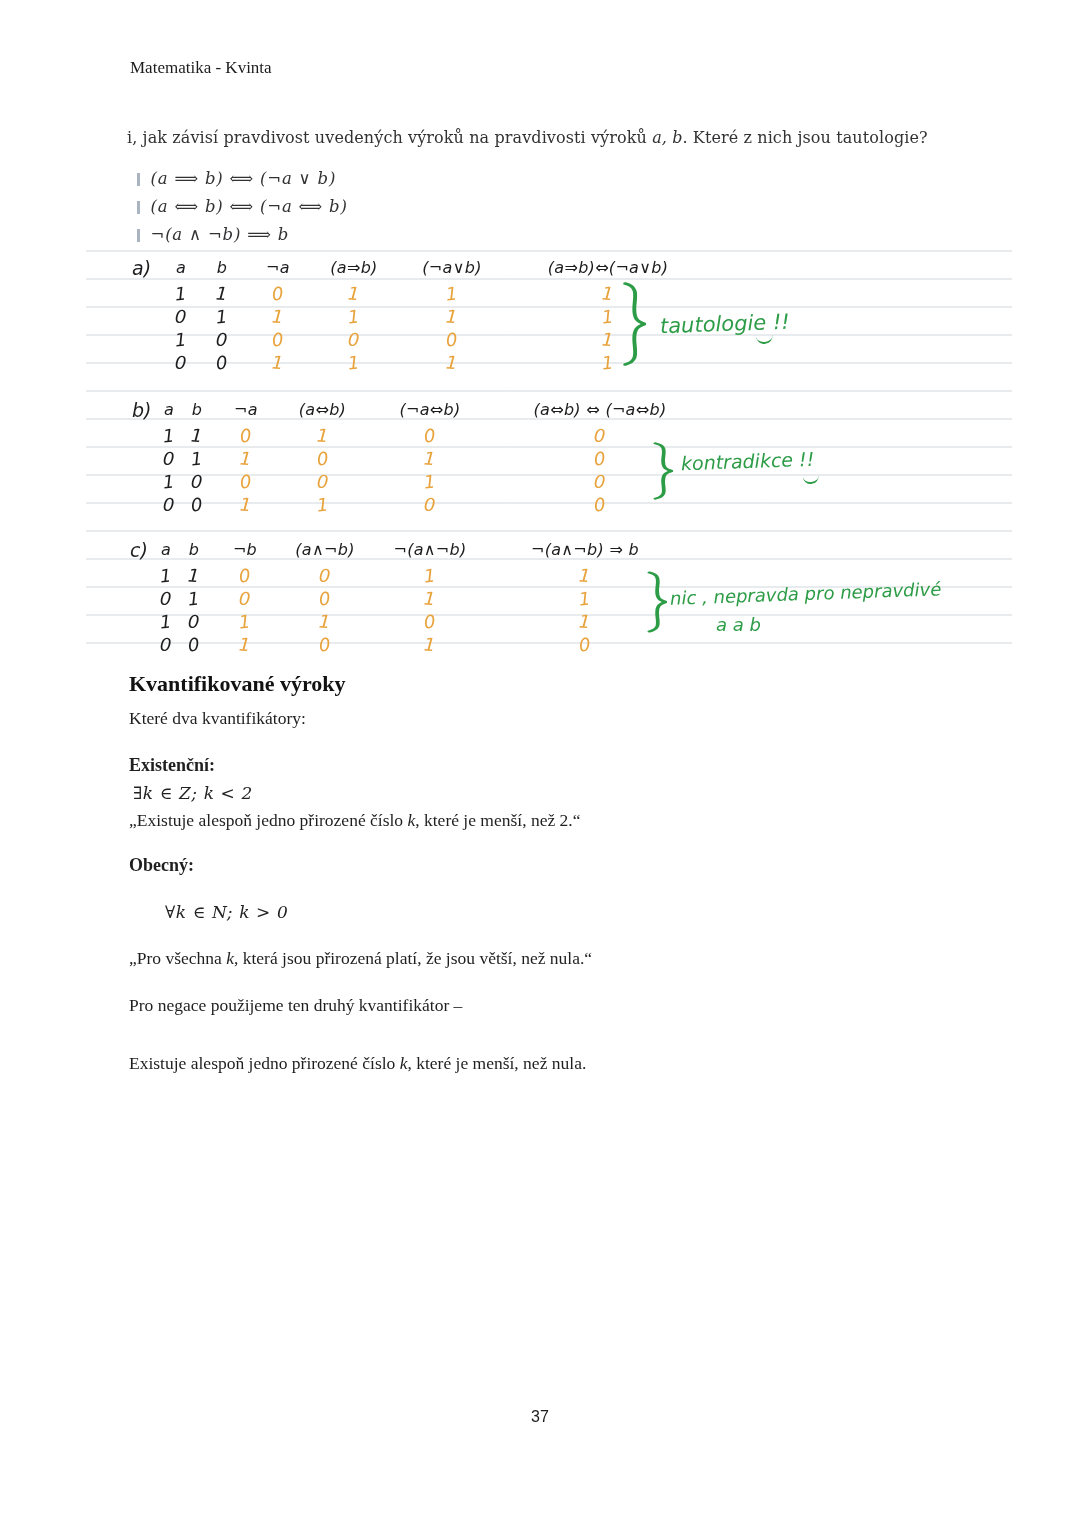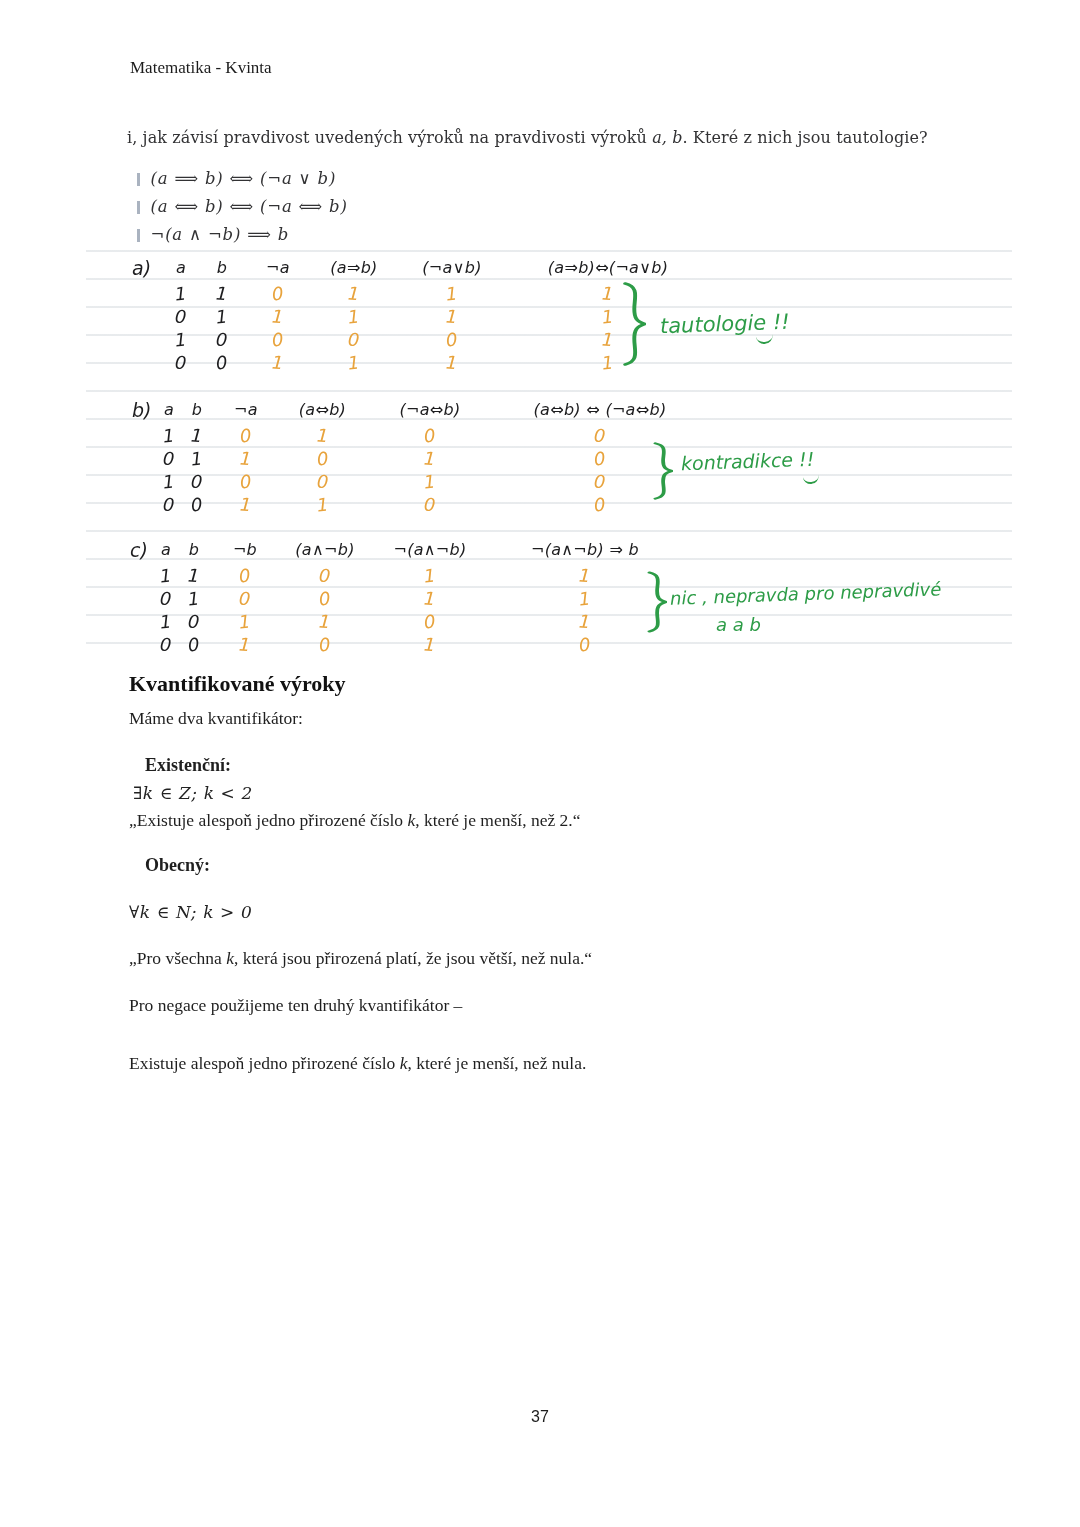"Máme dva kvantifikátor:" div.abs { text: Máme dva kvantifikátor -> Které dva kvantifikátory }
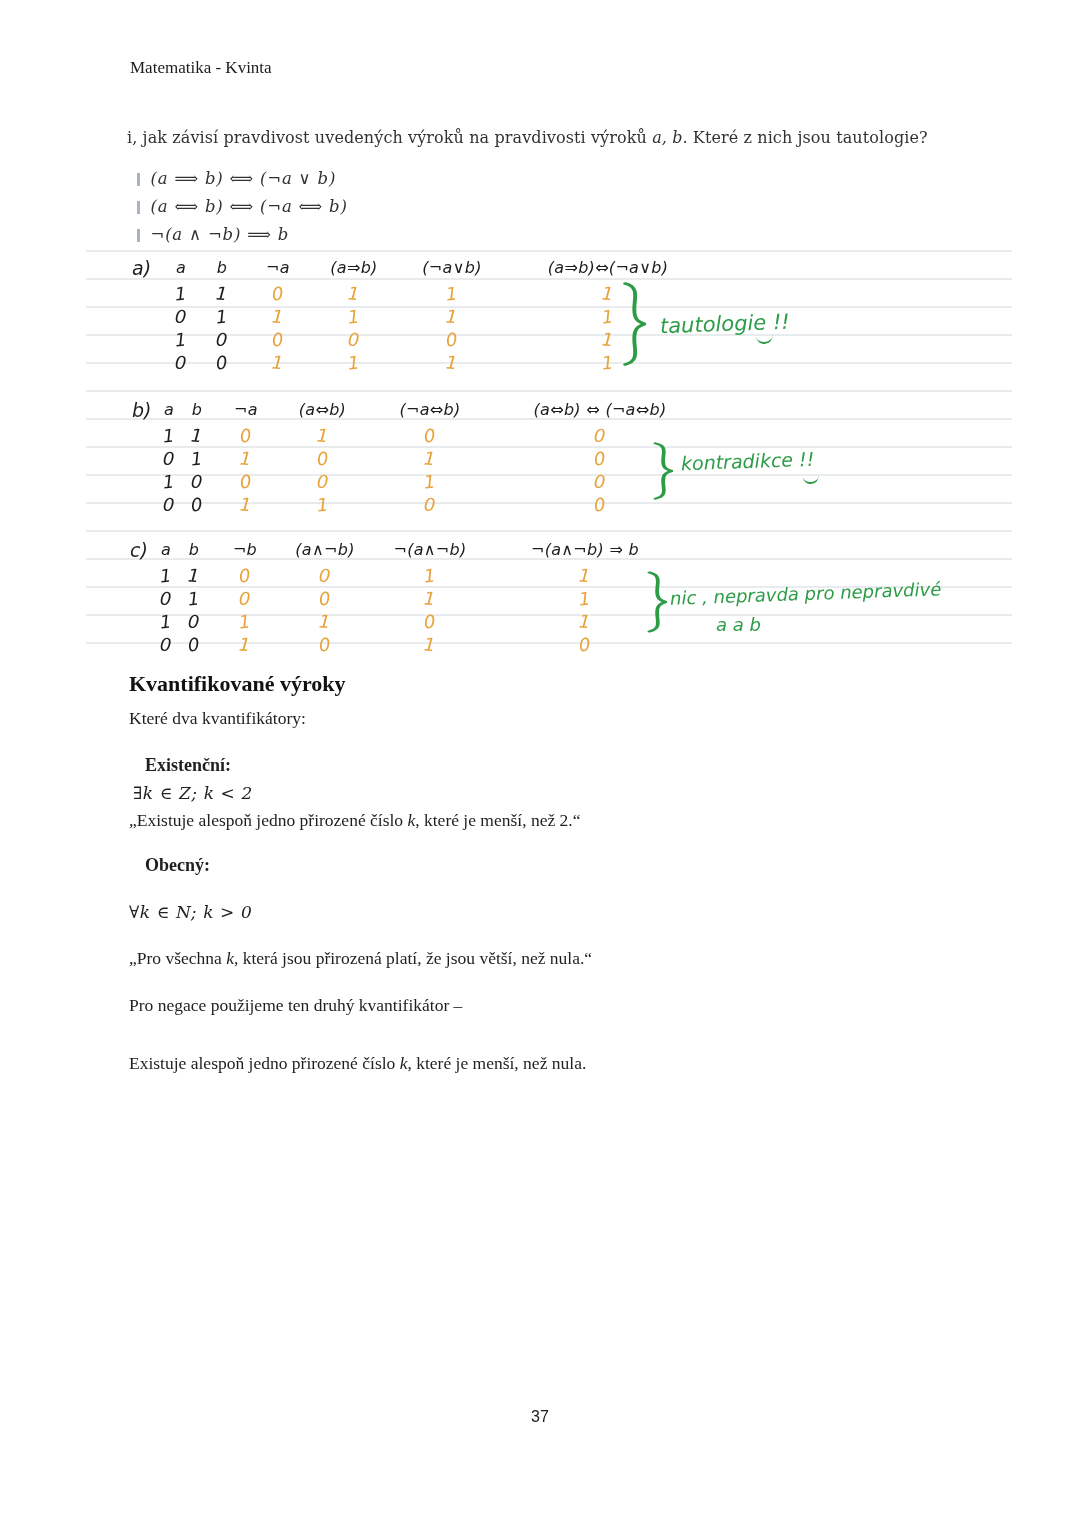"Existenční:" .q-bold { margin-left: 16px -> none }
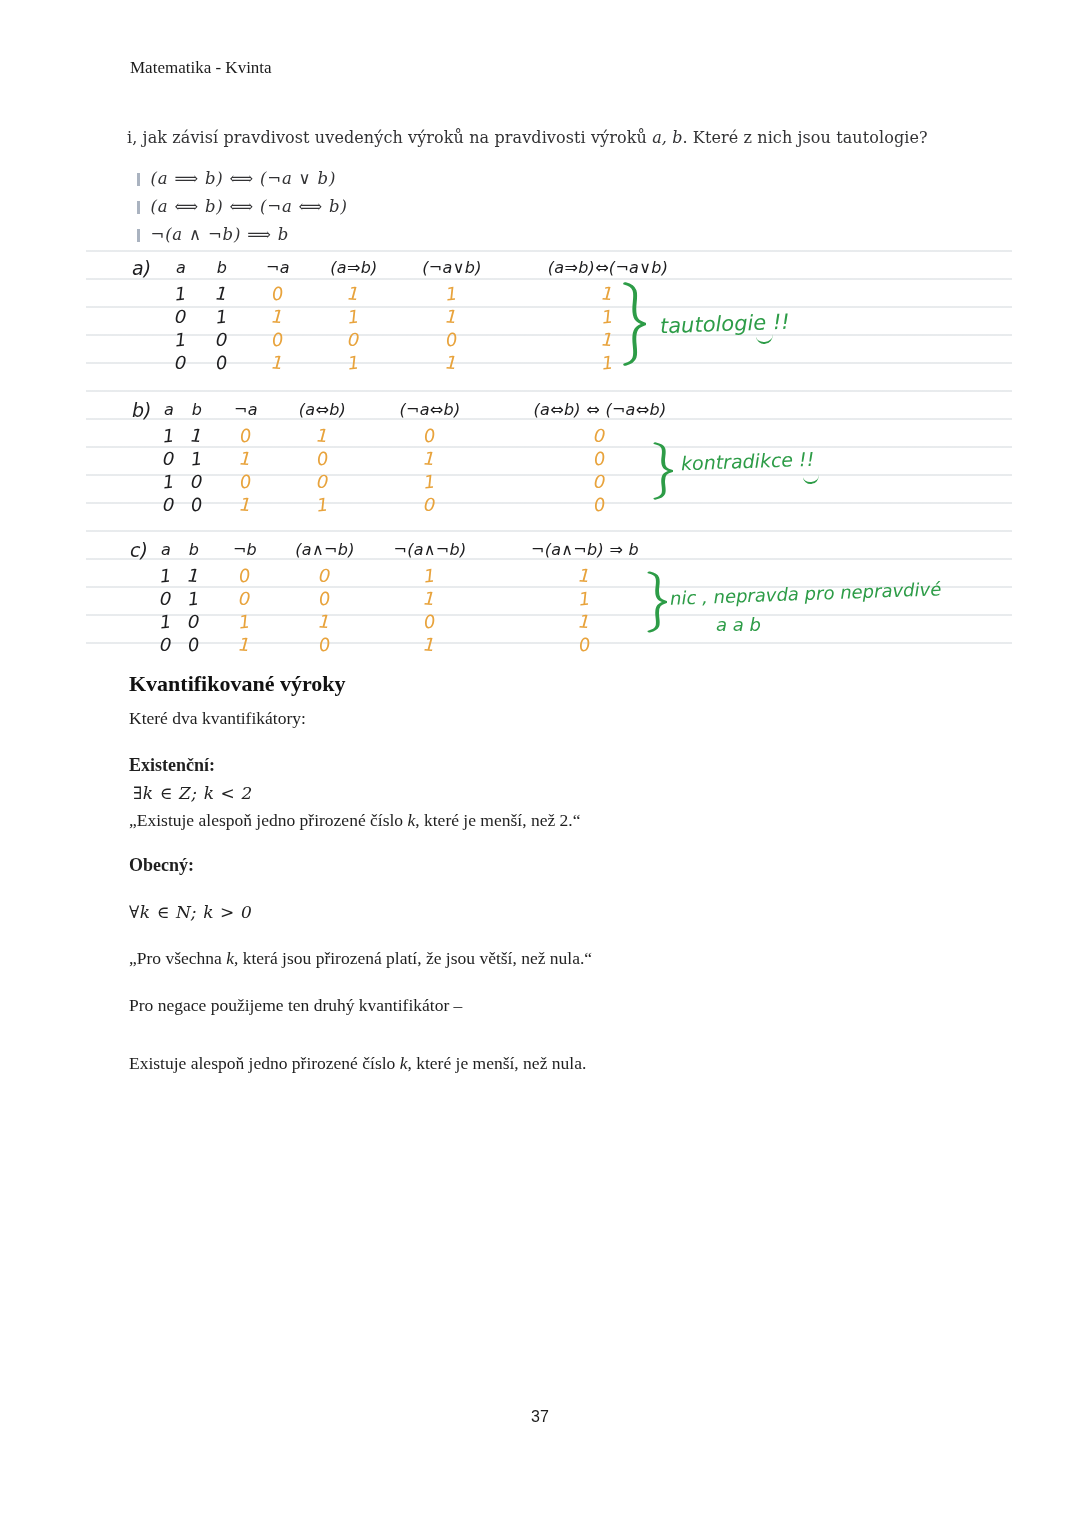"∀k ∈ N; k >" #math-gen { margin-left: none -> 36px }
